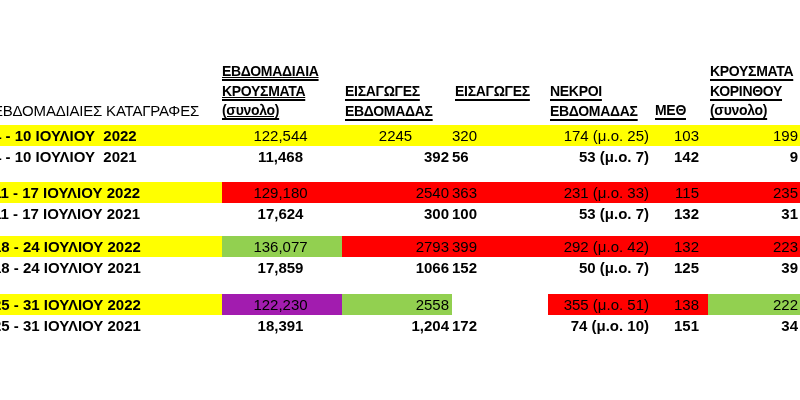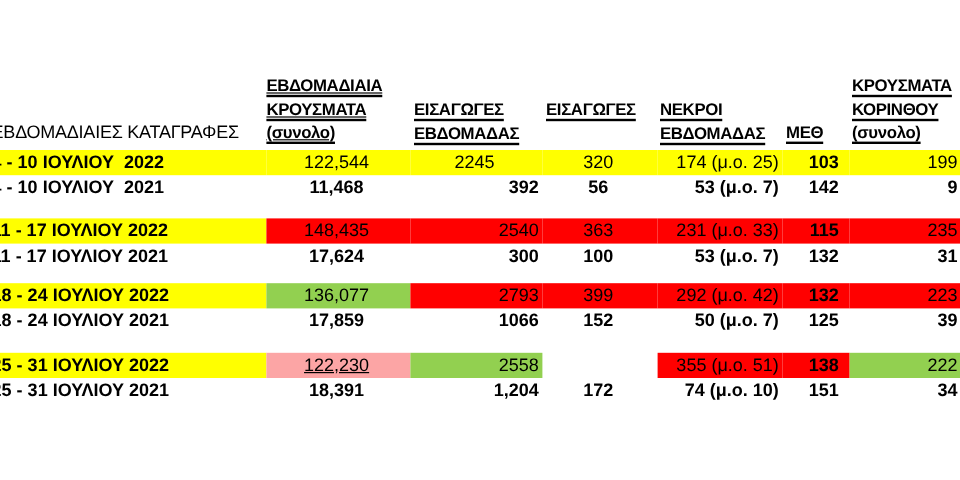"320" .c3 { text-align: center -> left }
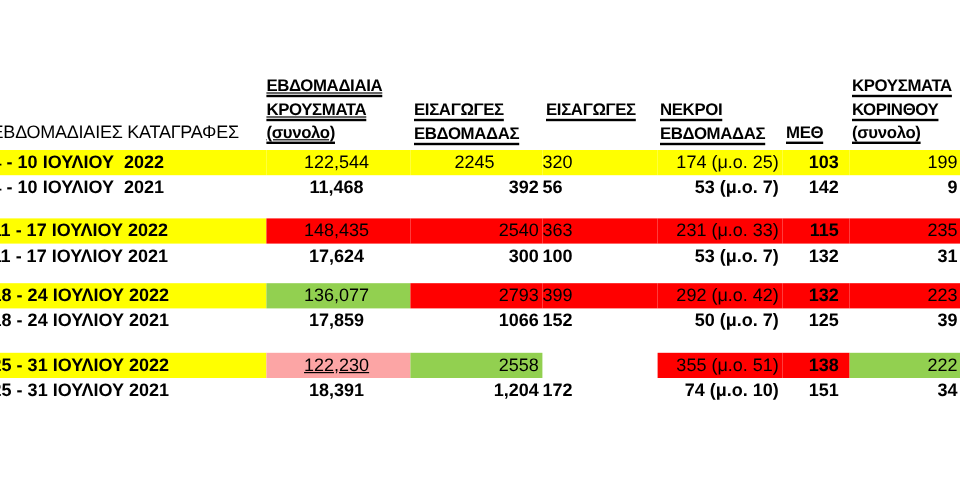"103" .c5 { font-weight: bold -> none }
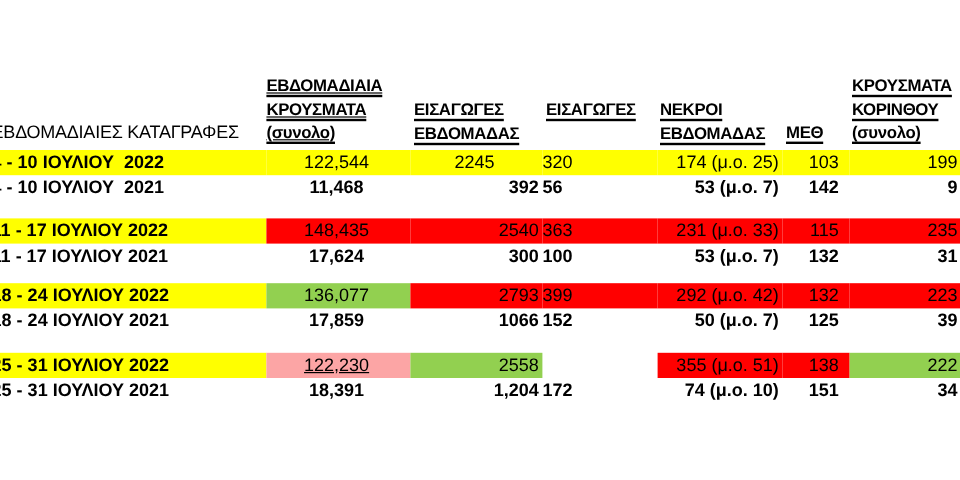"148,435" div.cell { text: 148,435 -> 129,180 }
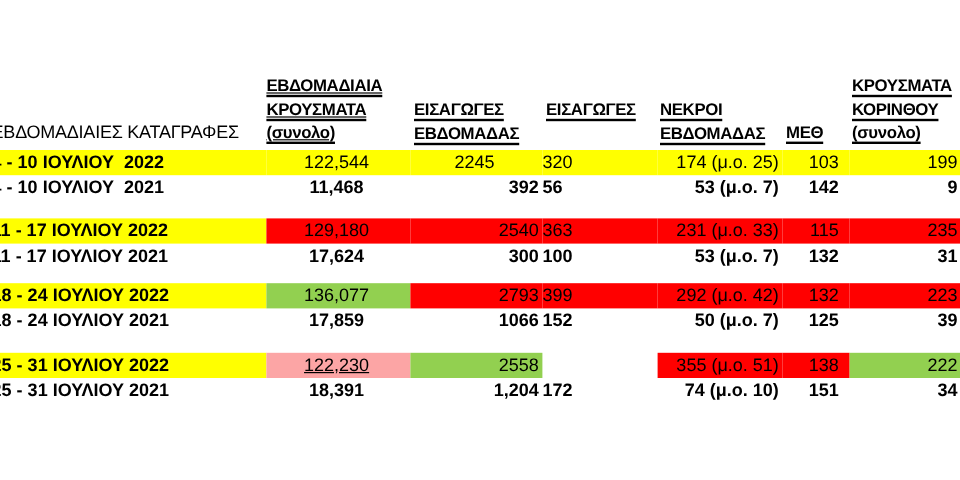"122,230" div.cell { background: #fca5a5 -> #a21caf; text-decoration: underline -> none }
